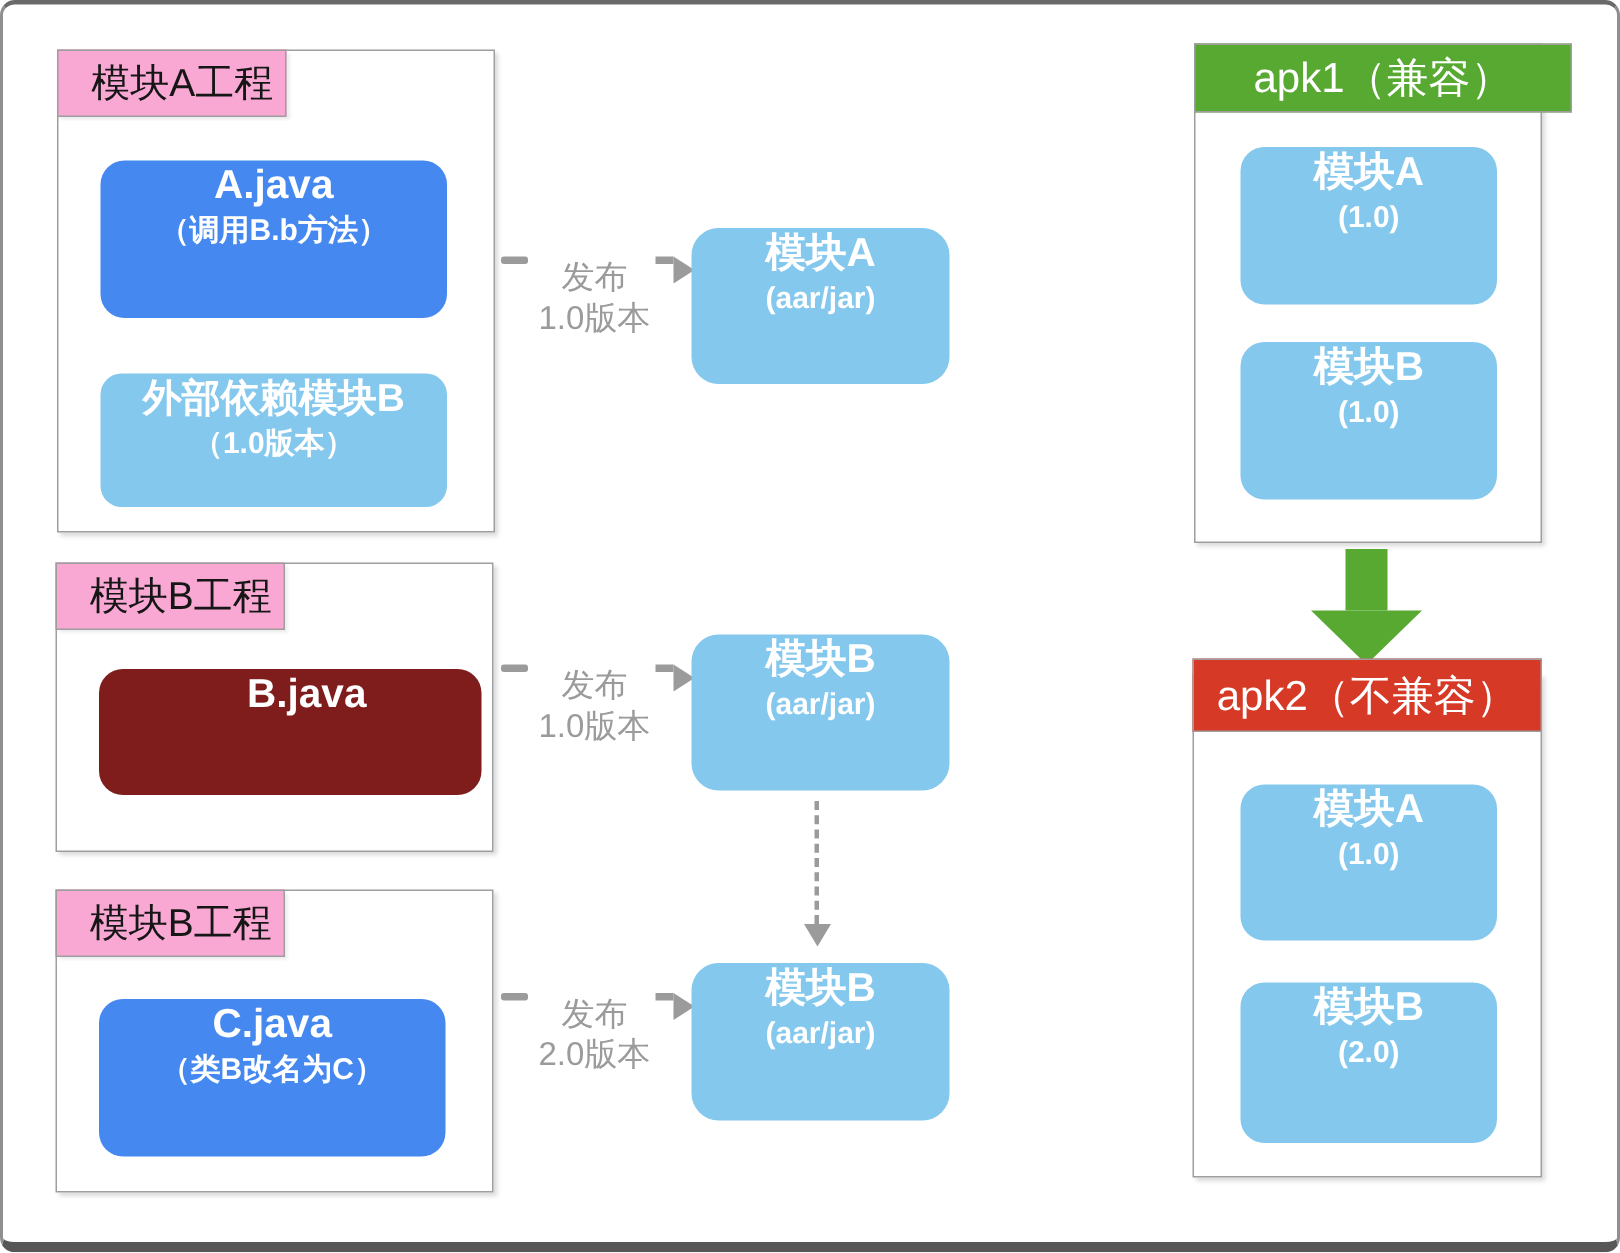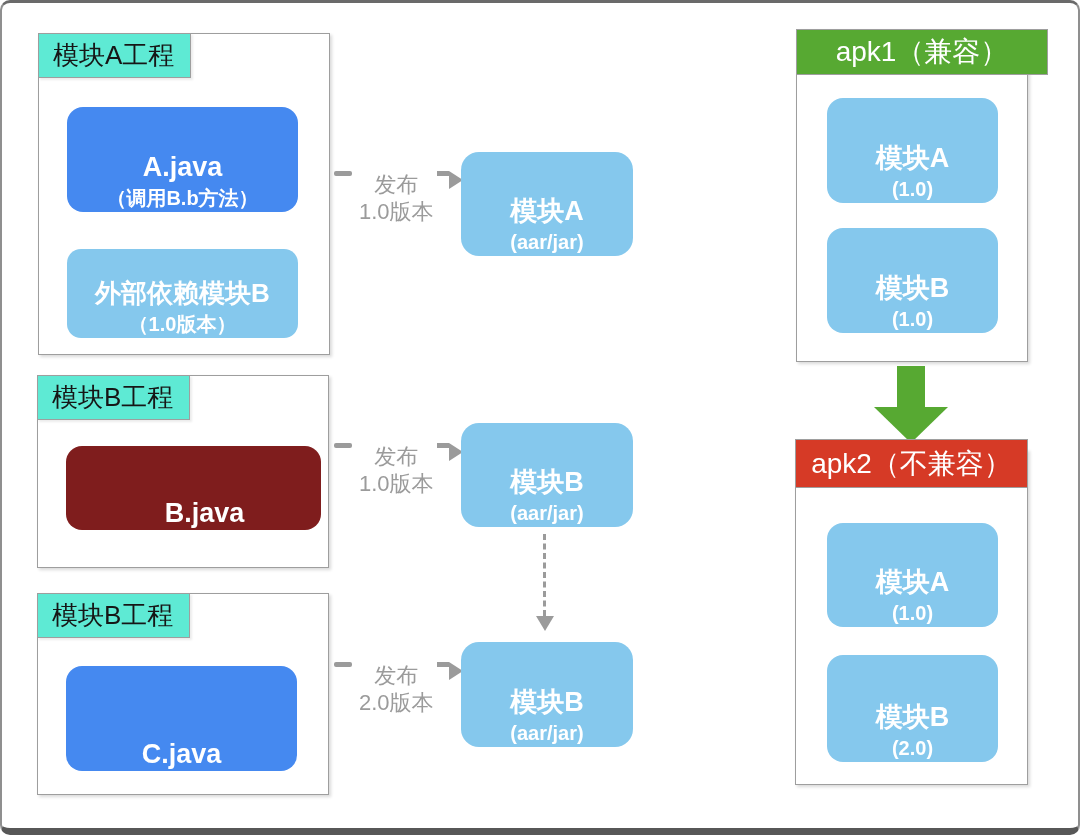"模块A工程" .plabel { background: #5eead4 -> #f9a8d4; justify-content: none -> center }
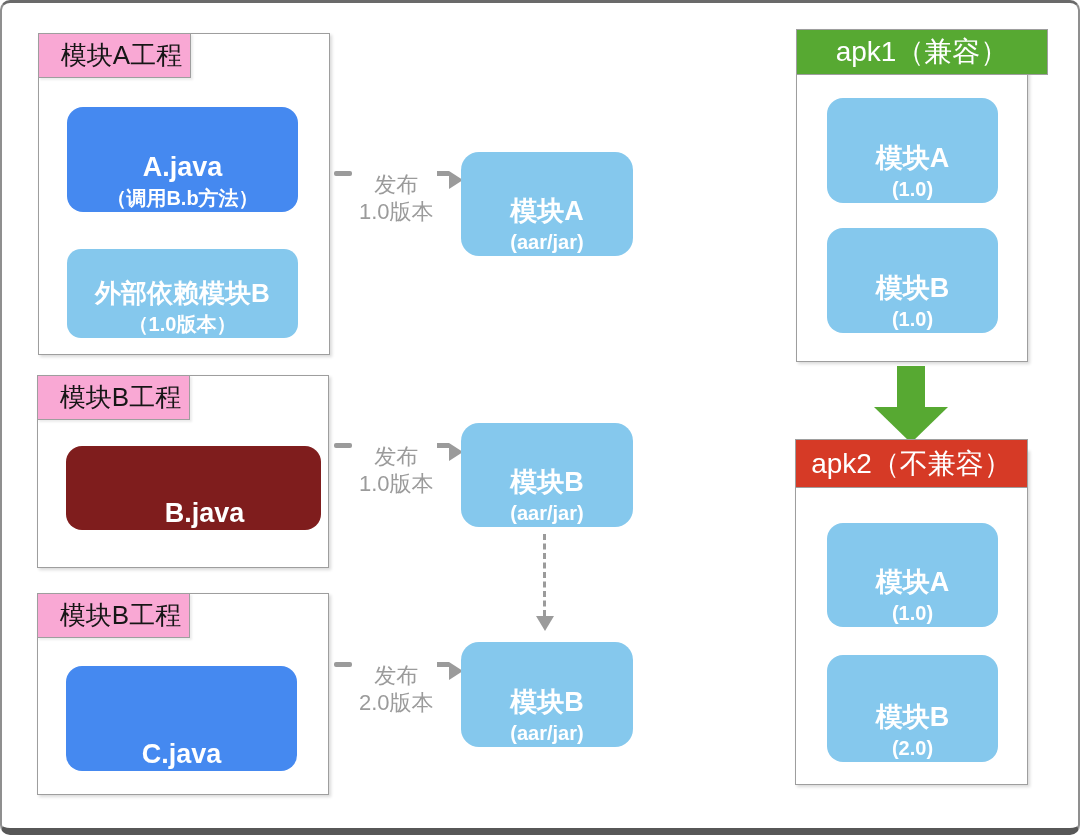"A.java" .block { justify-content: flex-end -> flex-start }
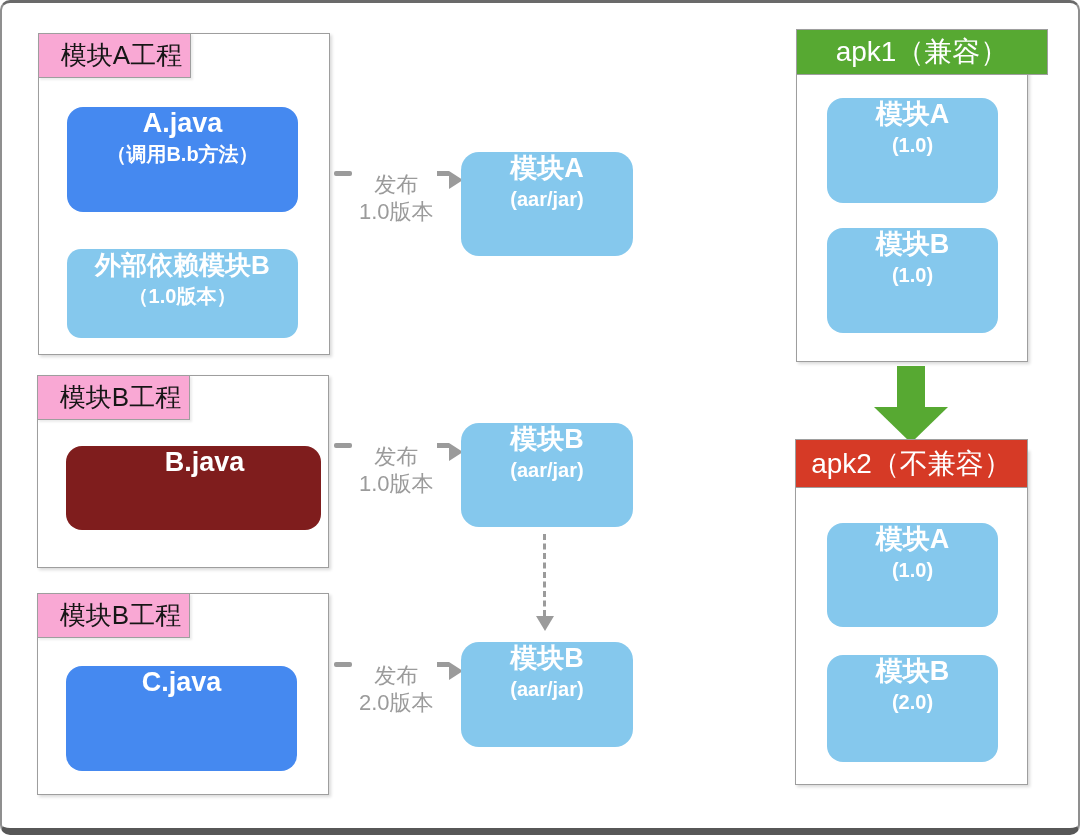"（类B改名为C）" div.s { html: none -> <div>（类B改名为C）</div> }
